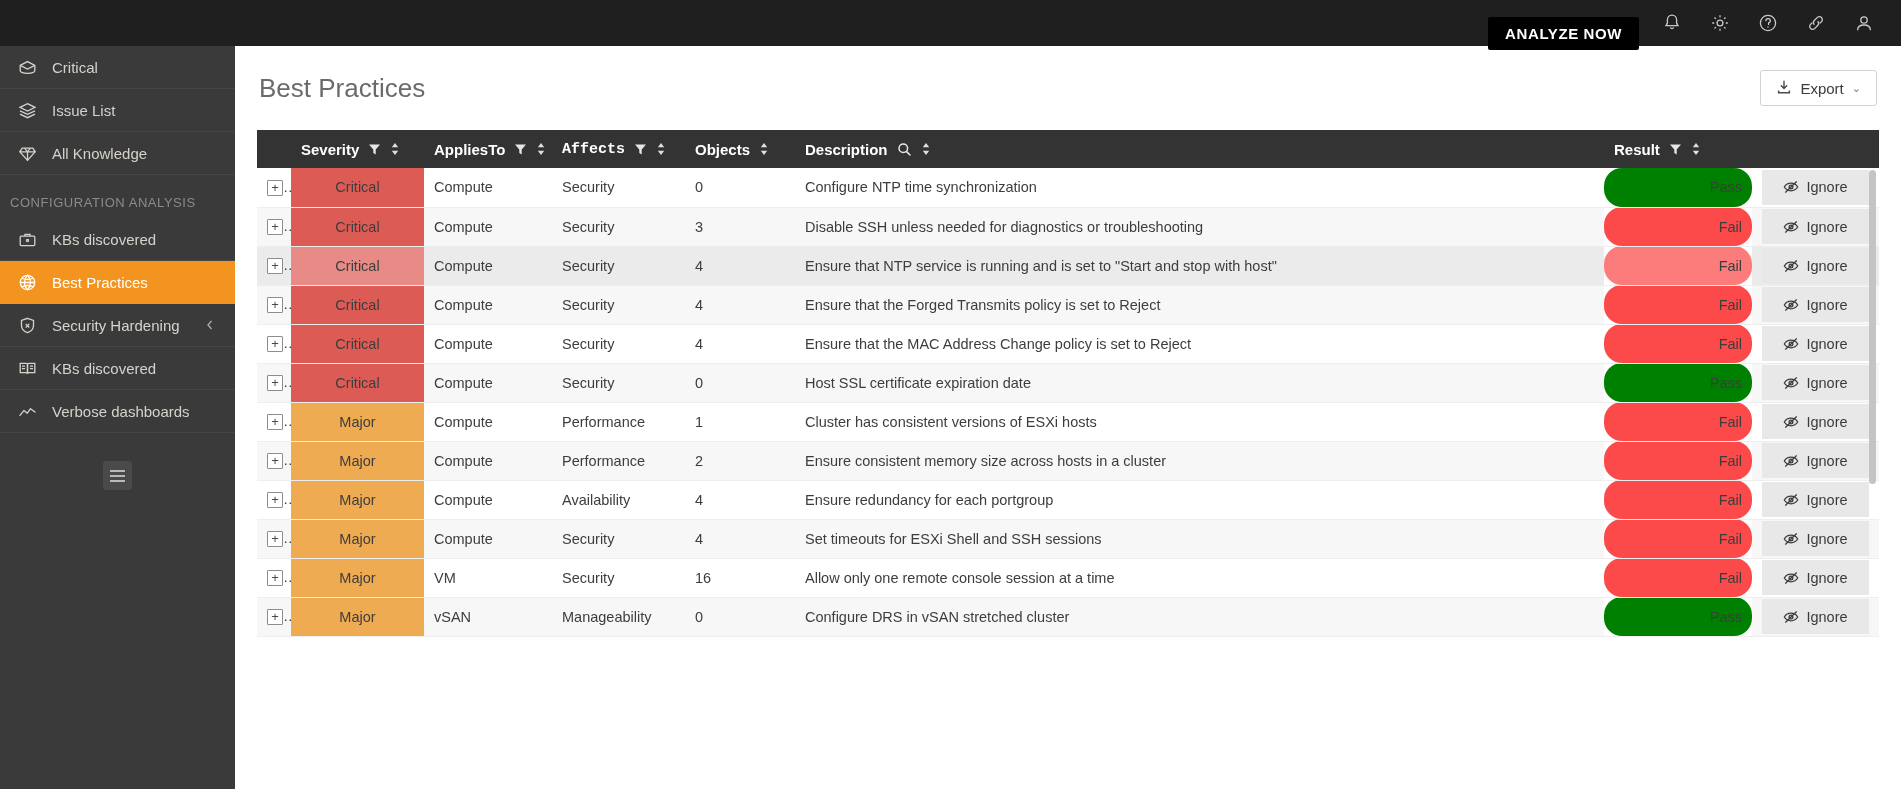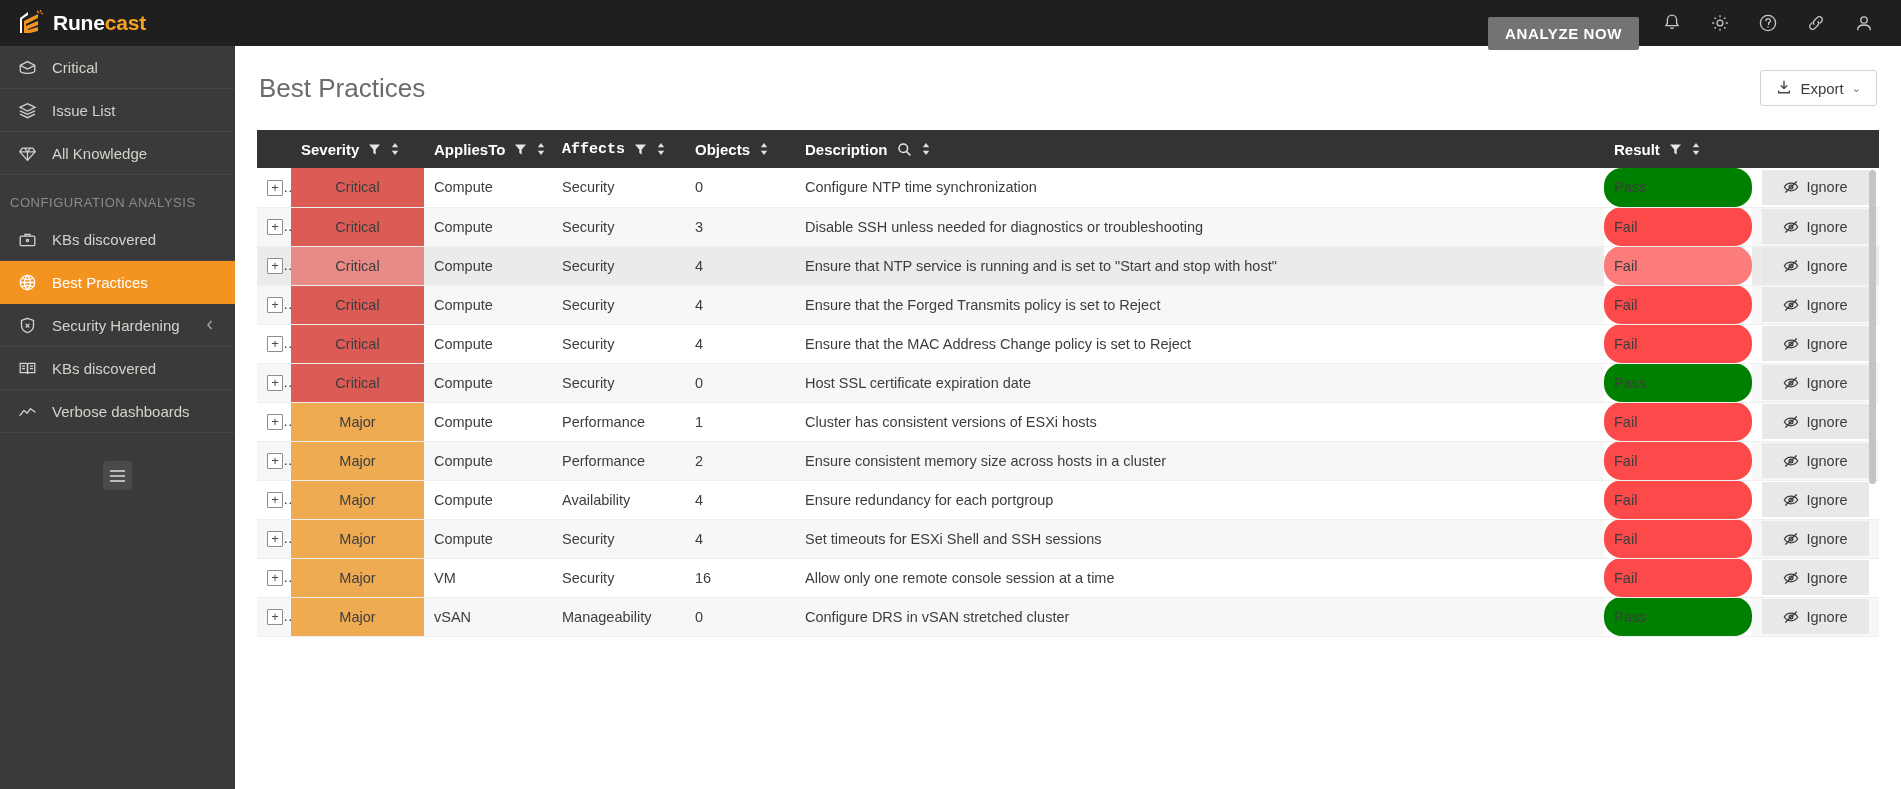"Runecast" div.brand { html: <div> <span> <svg> <path></path> <path></path> <path></path> <path></path> <path></path> </svg> </span> <span> <span>Rune</span><span>cast</span> </span> </div> -> none }
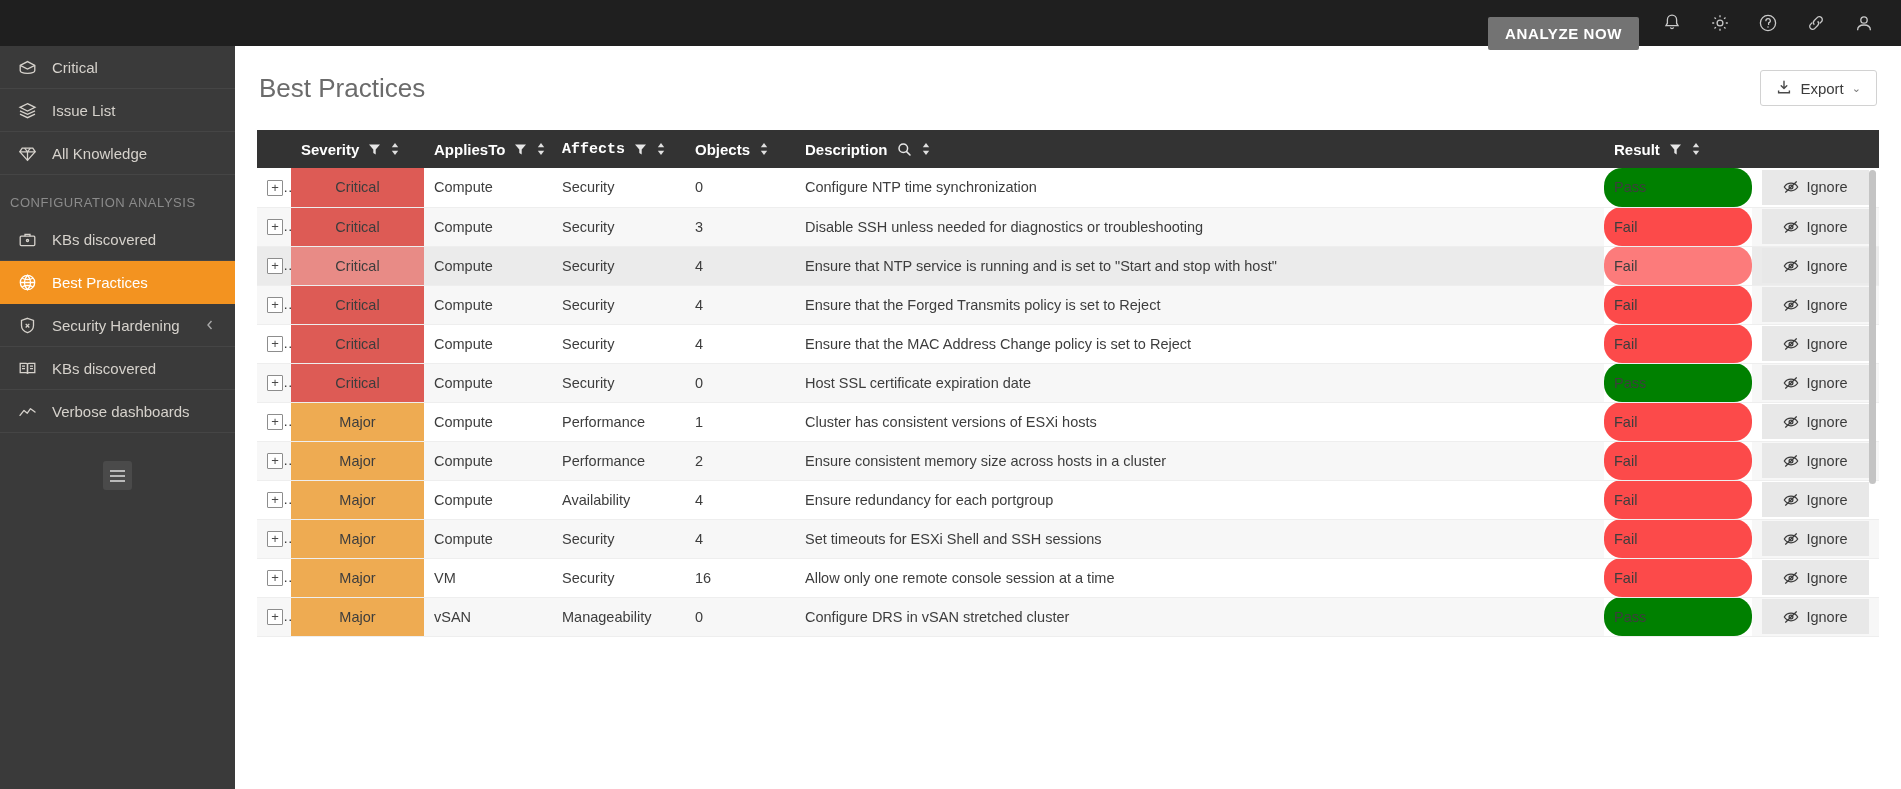"ANALYZE NOW" .analyze-btn { background: #737373 -> #000000 }
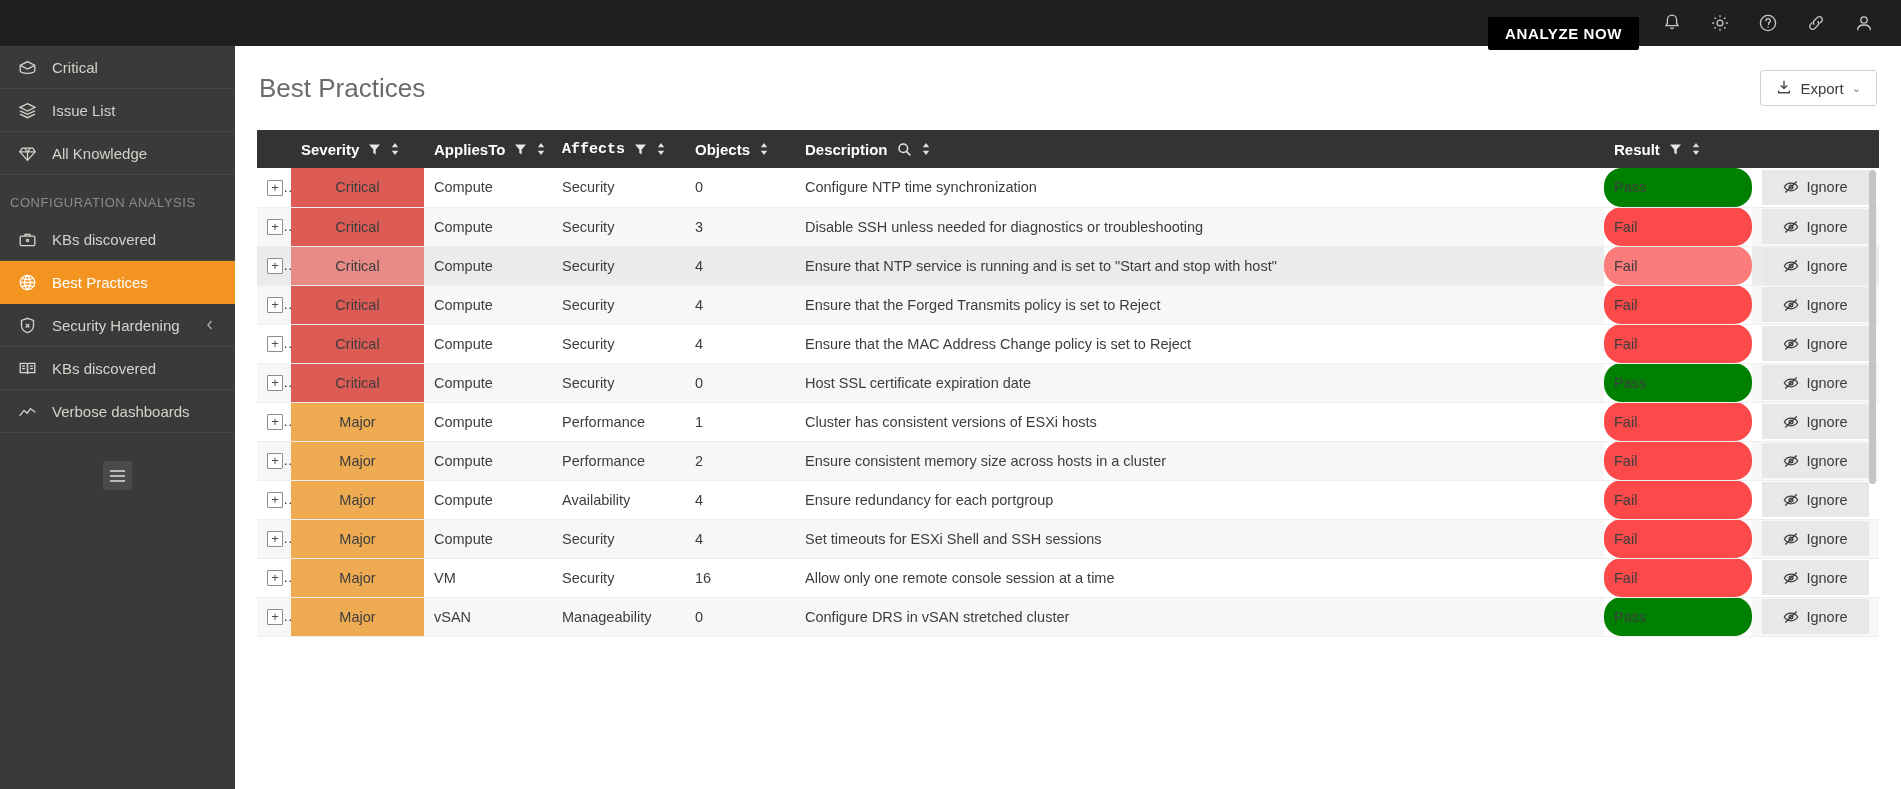"Pass" td.c-result { text-align: left -> right }
